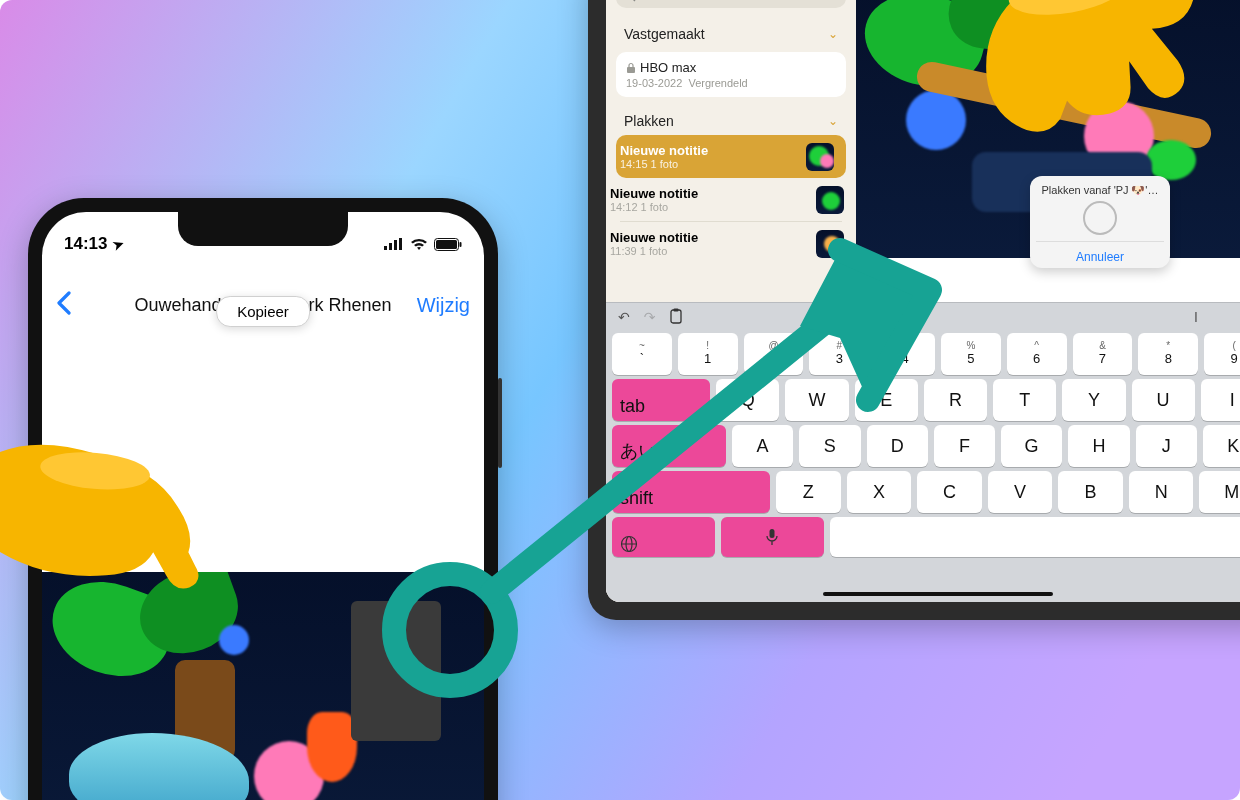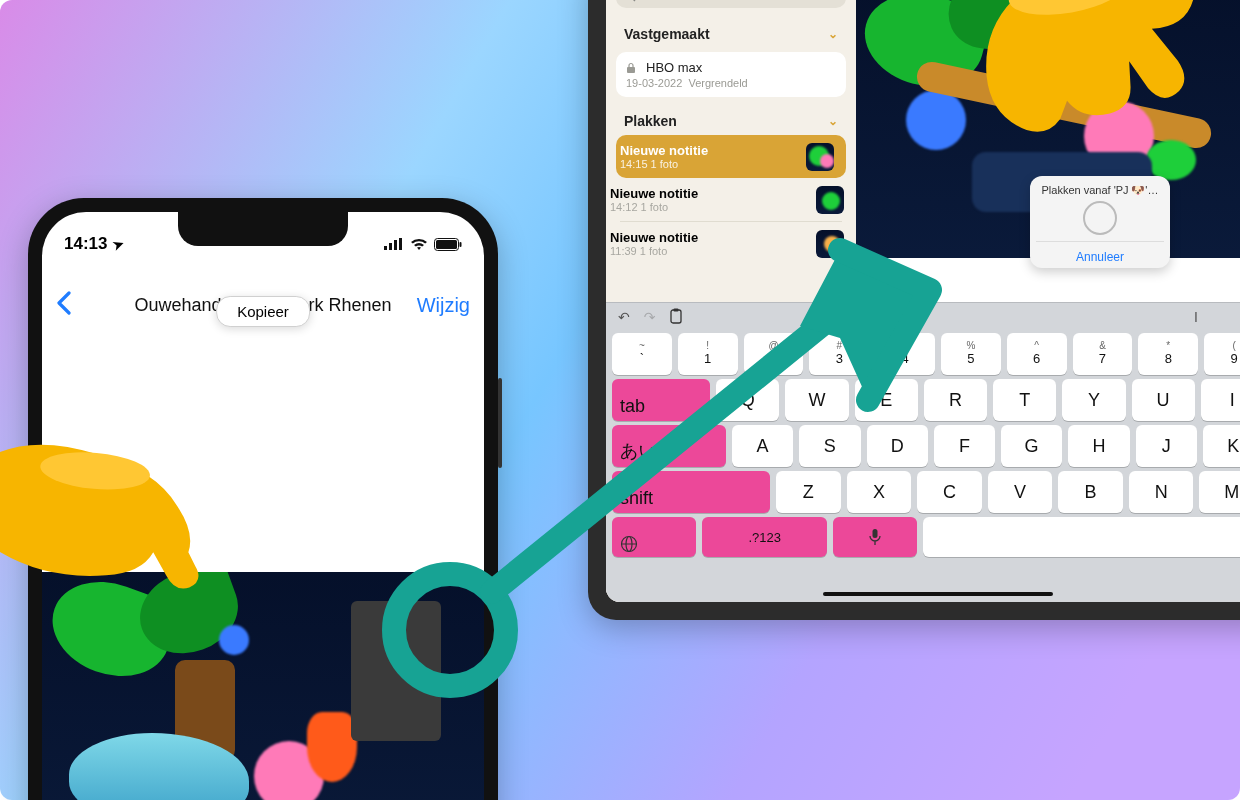"Vastgemaakt" .section-head { font-weight: 700 -> 400 }
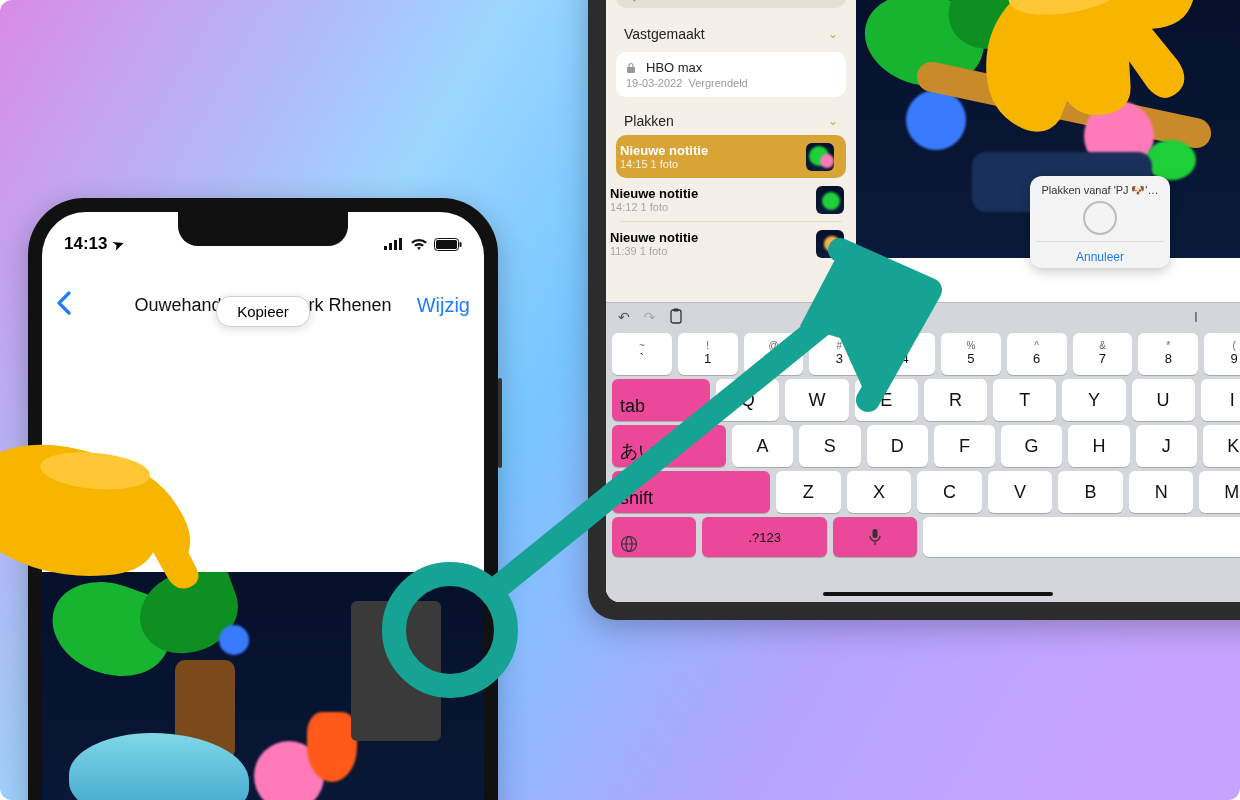"HBO max" .pinned-card .row1 { gap: 10px -> 4px }
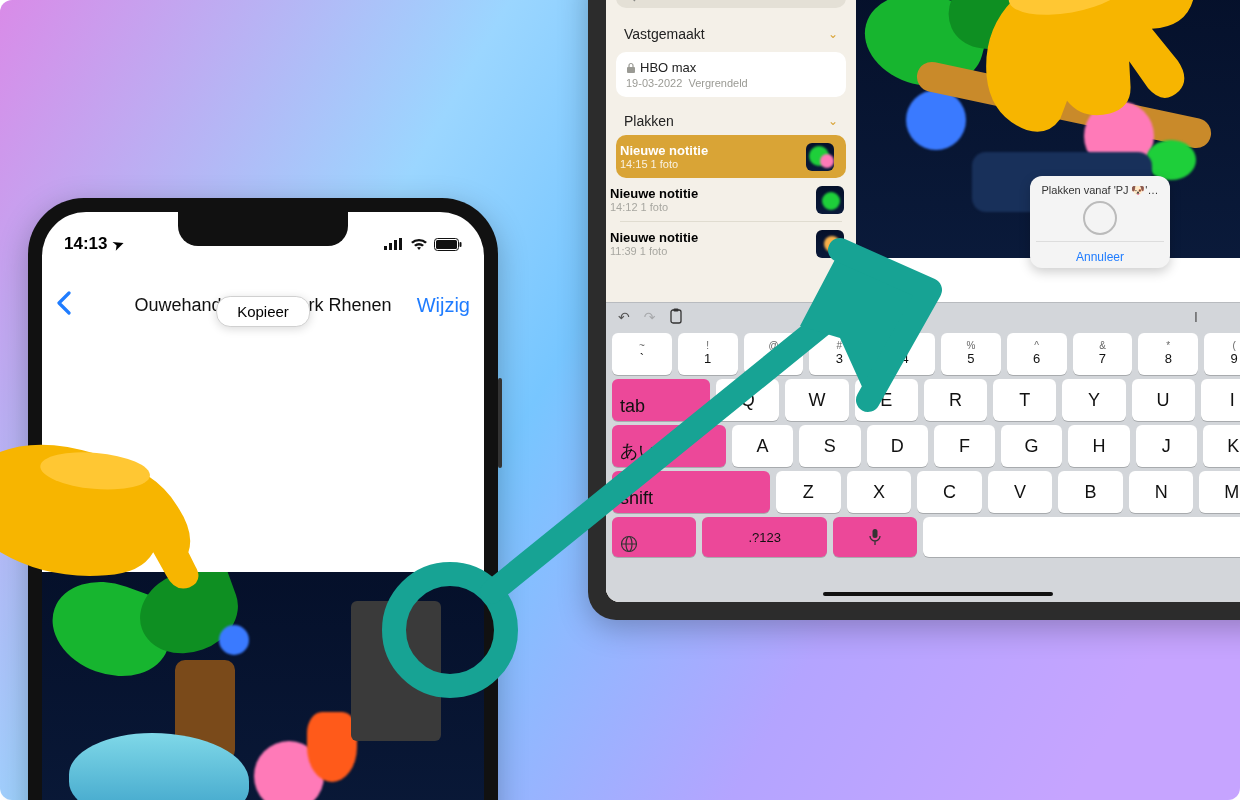".?123" div.key { html: <div>.?123</div> -> none }
